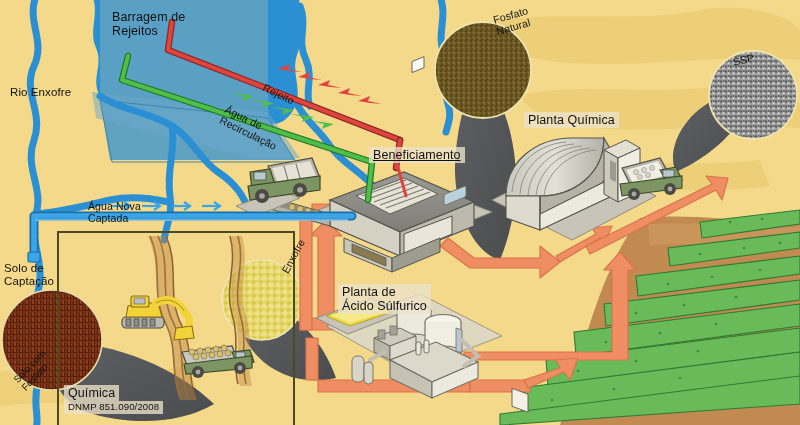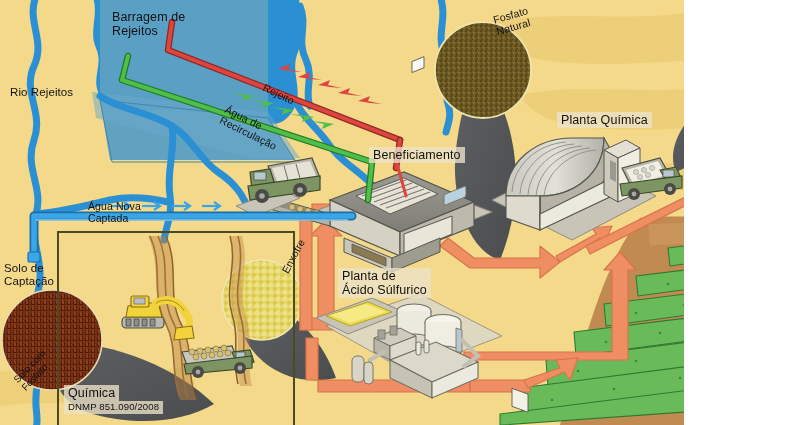"Barragem de" #stage { width: 684px -> 800px }
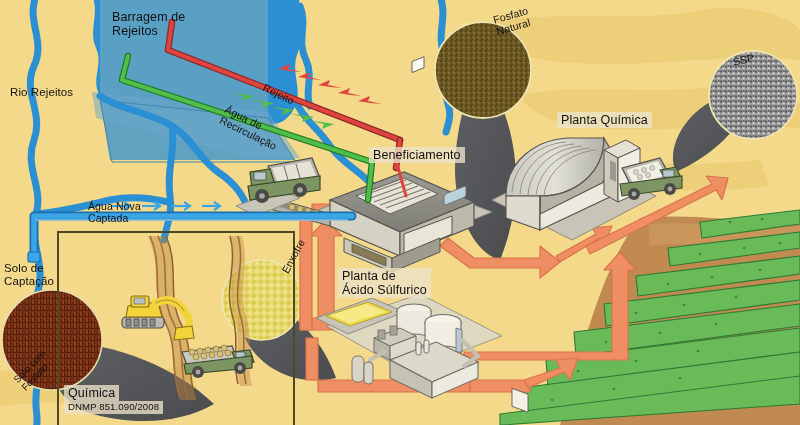"Rio Rejeitos" div.lbl { text: Rejeitos -> Enxofre }
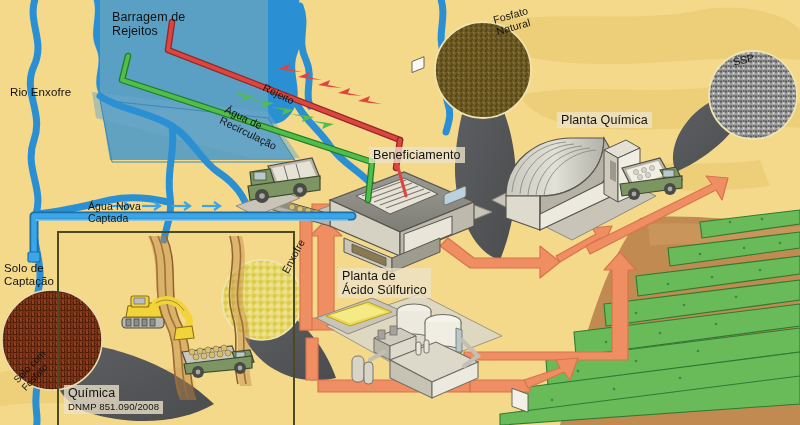"Planta Química" div.lbl { left: 557px -> 524px }
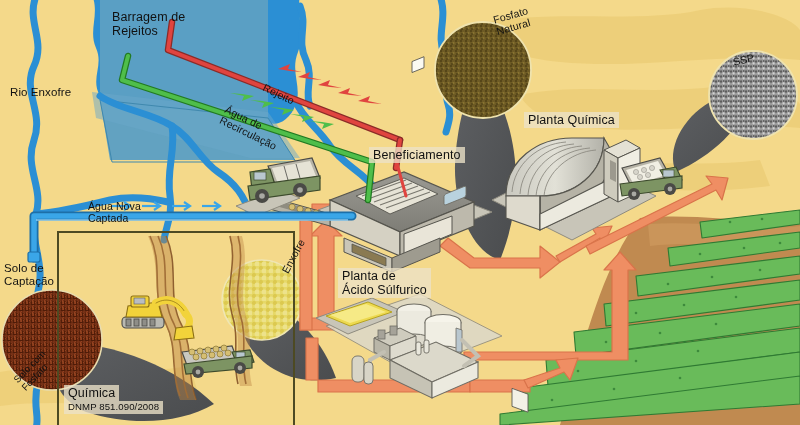"Beneficiamento" div.lbl { text-decoration: none -> underline }
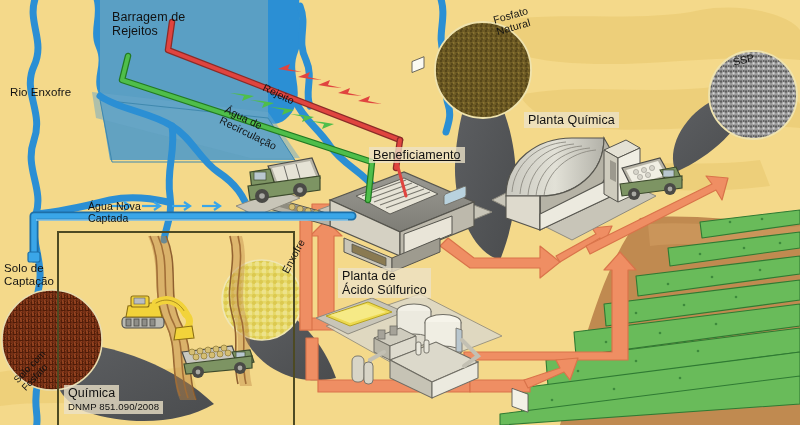"Planta de" div.lbl { top: 268px -> 284px }
